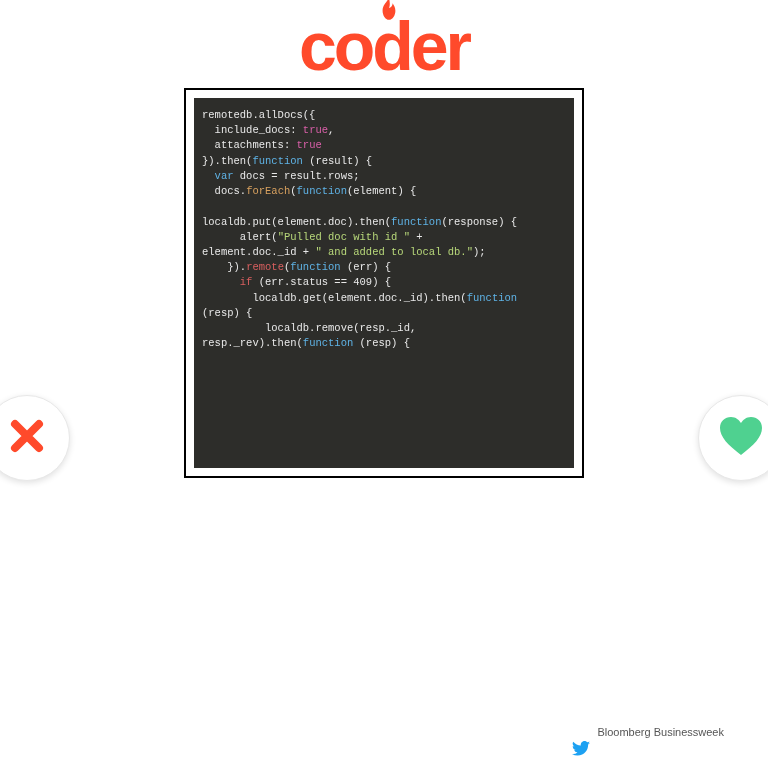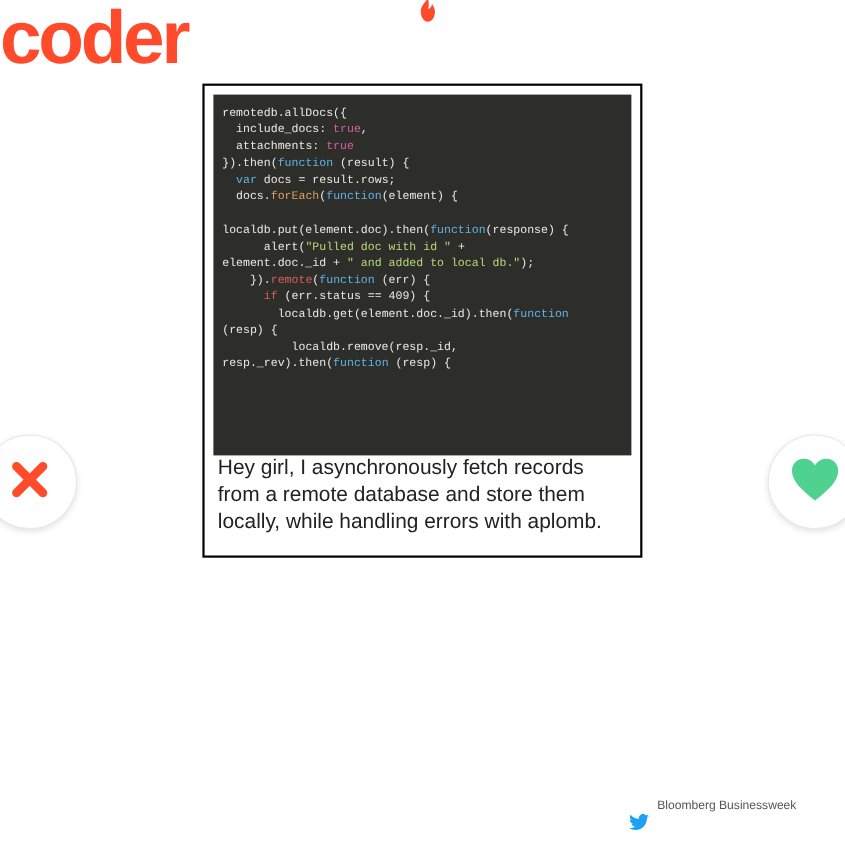"coder" .logo { padding-top: none -> 12px; text-align: left -> center }
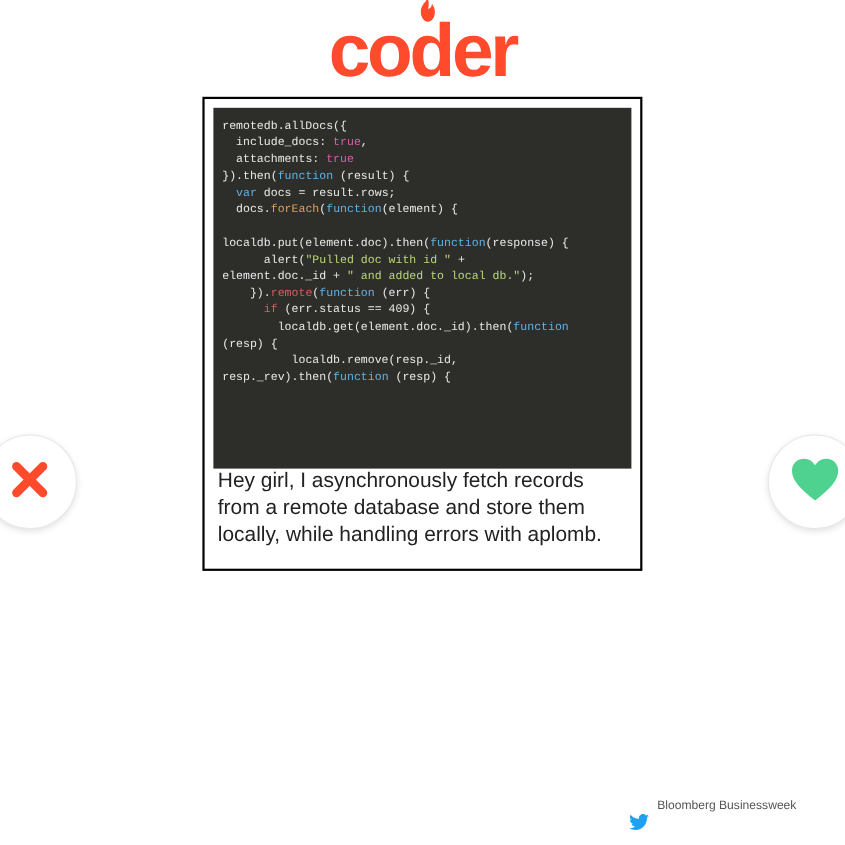"remotedb.allDocs({" .code-block { height: 328px -> 370px }
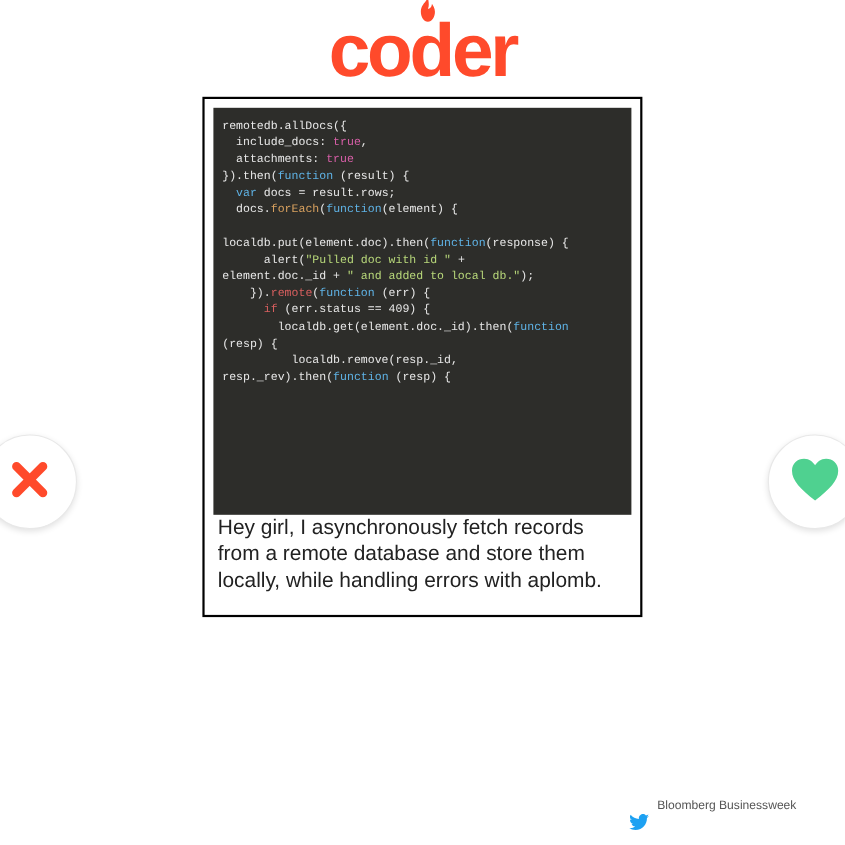"Hey girl, I asynchronously fetch" div.profile-bio { html: <div>Hey girl, I asynchronously fetch records from a remote database and store them locally, while handling errors with aplomb.</div> -> none }
